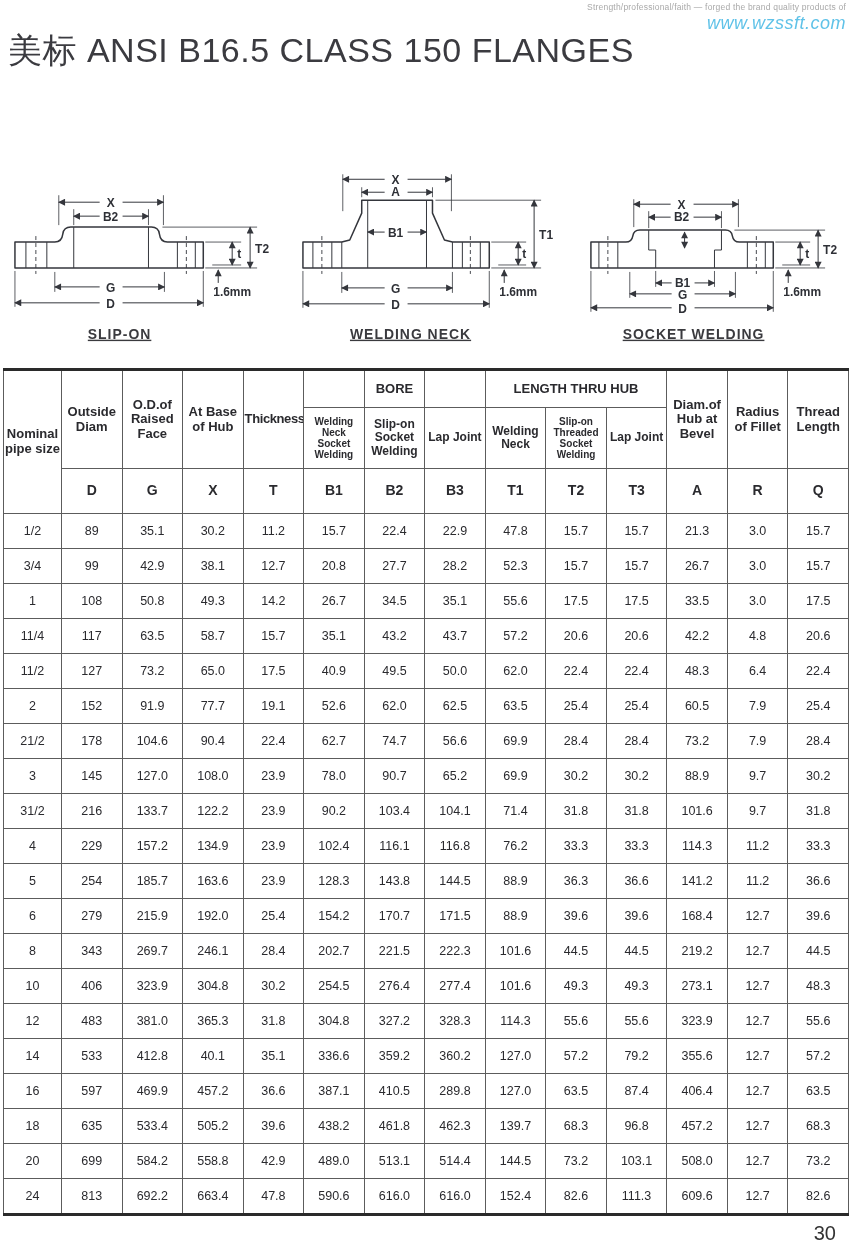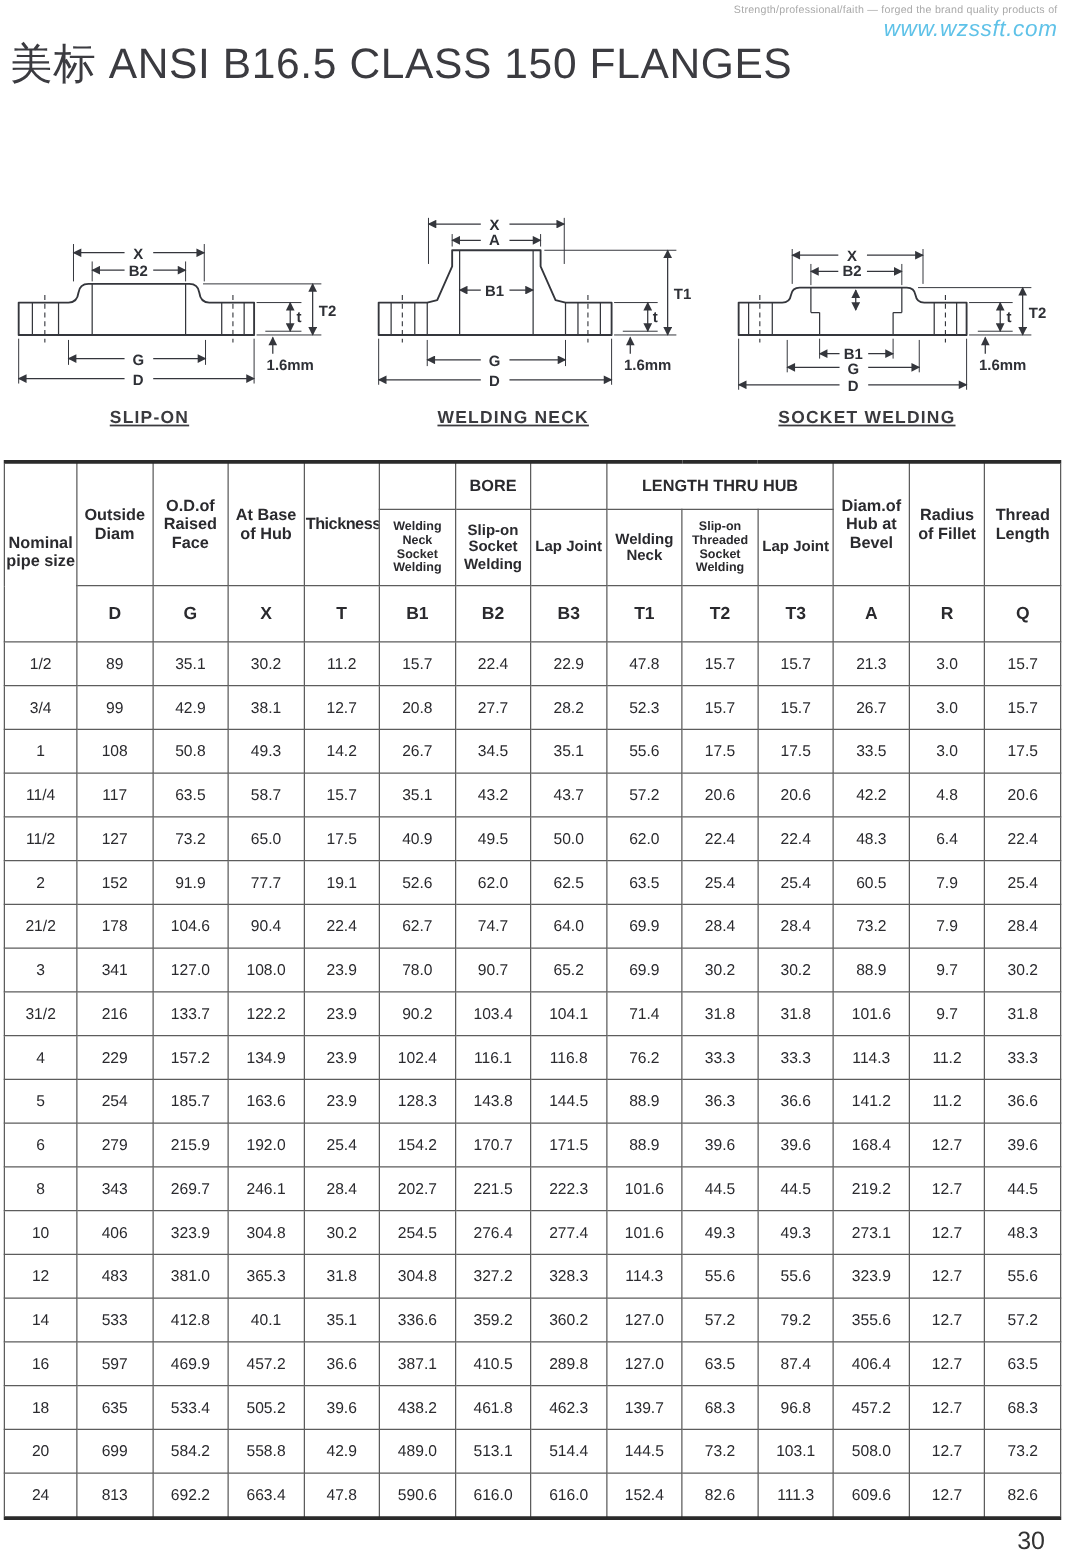"64.0" td { text: 64.0 -> 56.6 }
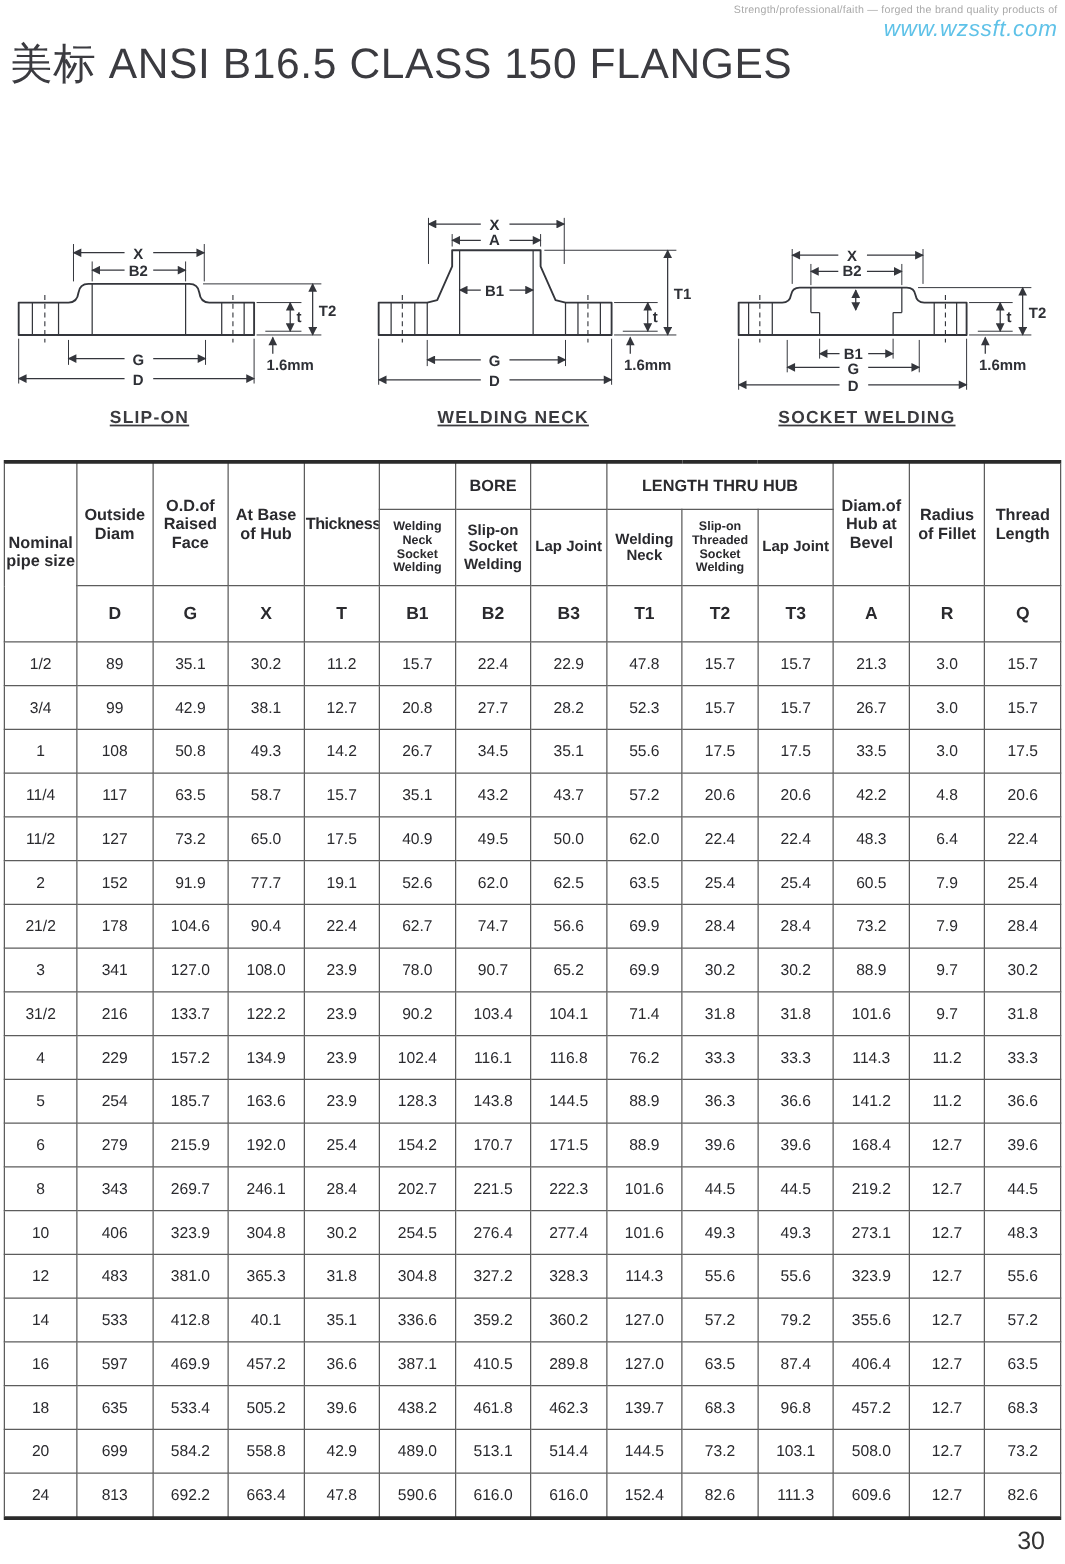"341" td { text: 341 -> 145 }
